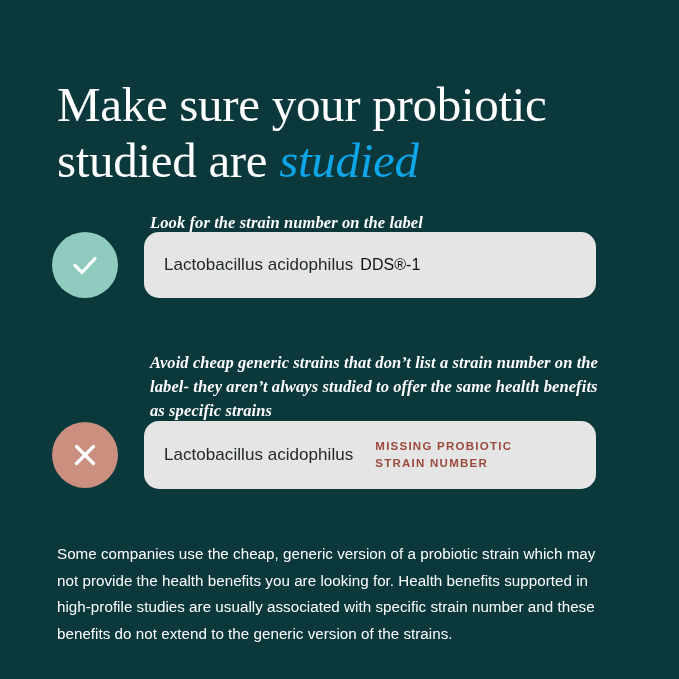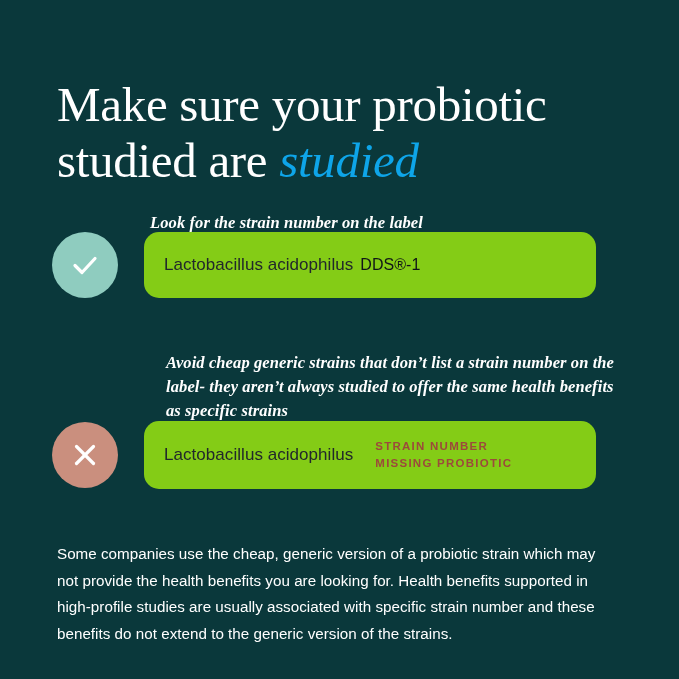"Lactobacillus acidophilus" .card { background: #84cc16 -> #e5e5e5 }
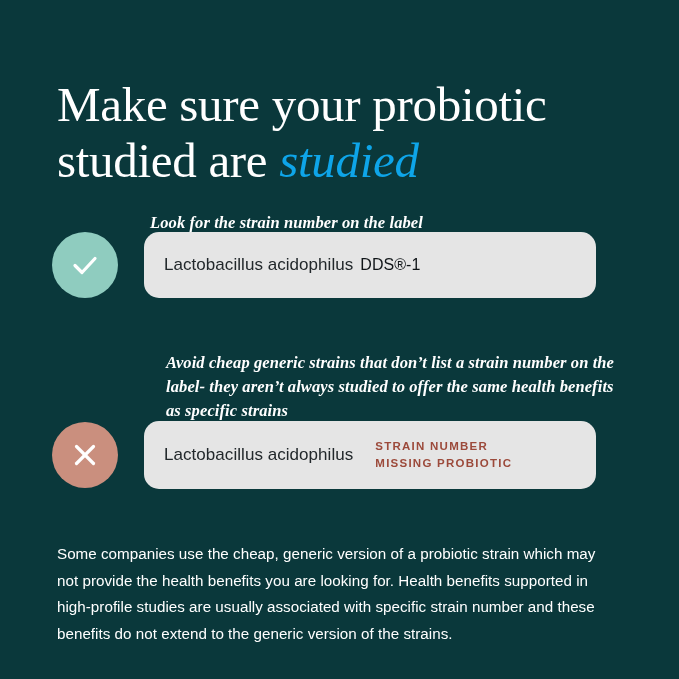"Avoid cheap generic strains that" .caption-2 { margin-left: 16px -> none }
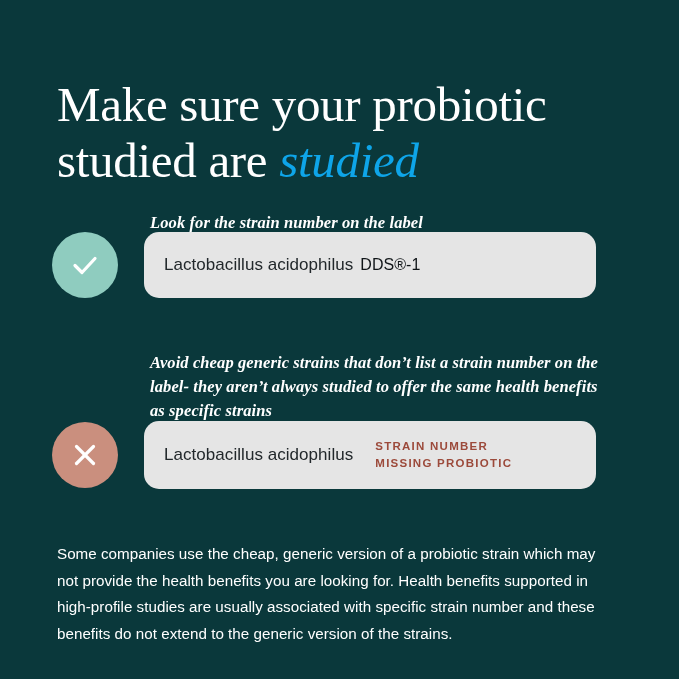"STRAIN NUMBER" span { order: before "MISSING PROBIOTIC" -> after "MISSING PROBIOTIC" }
